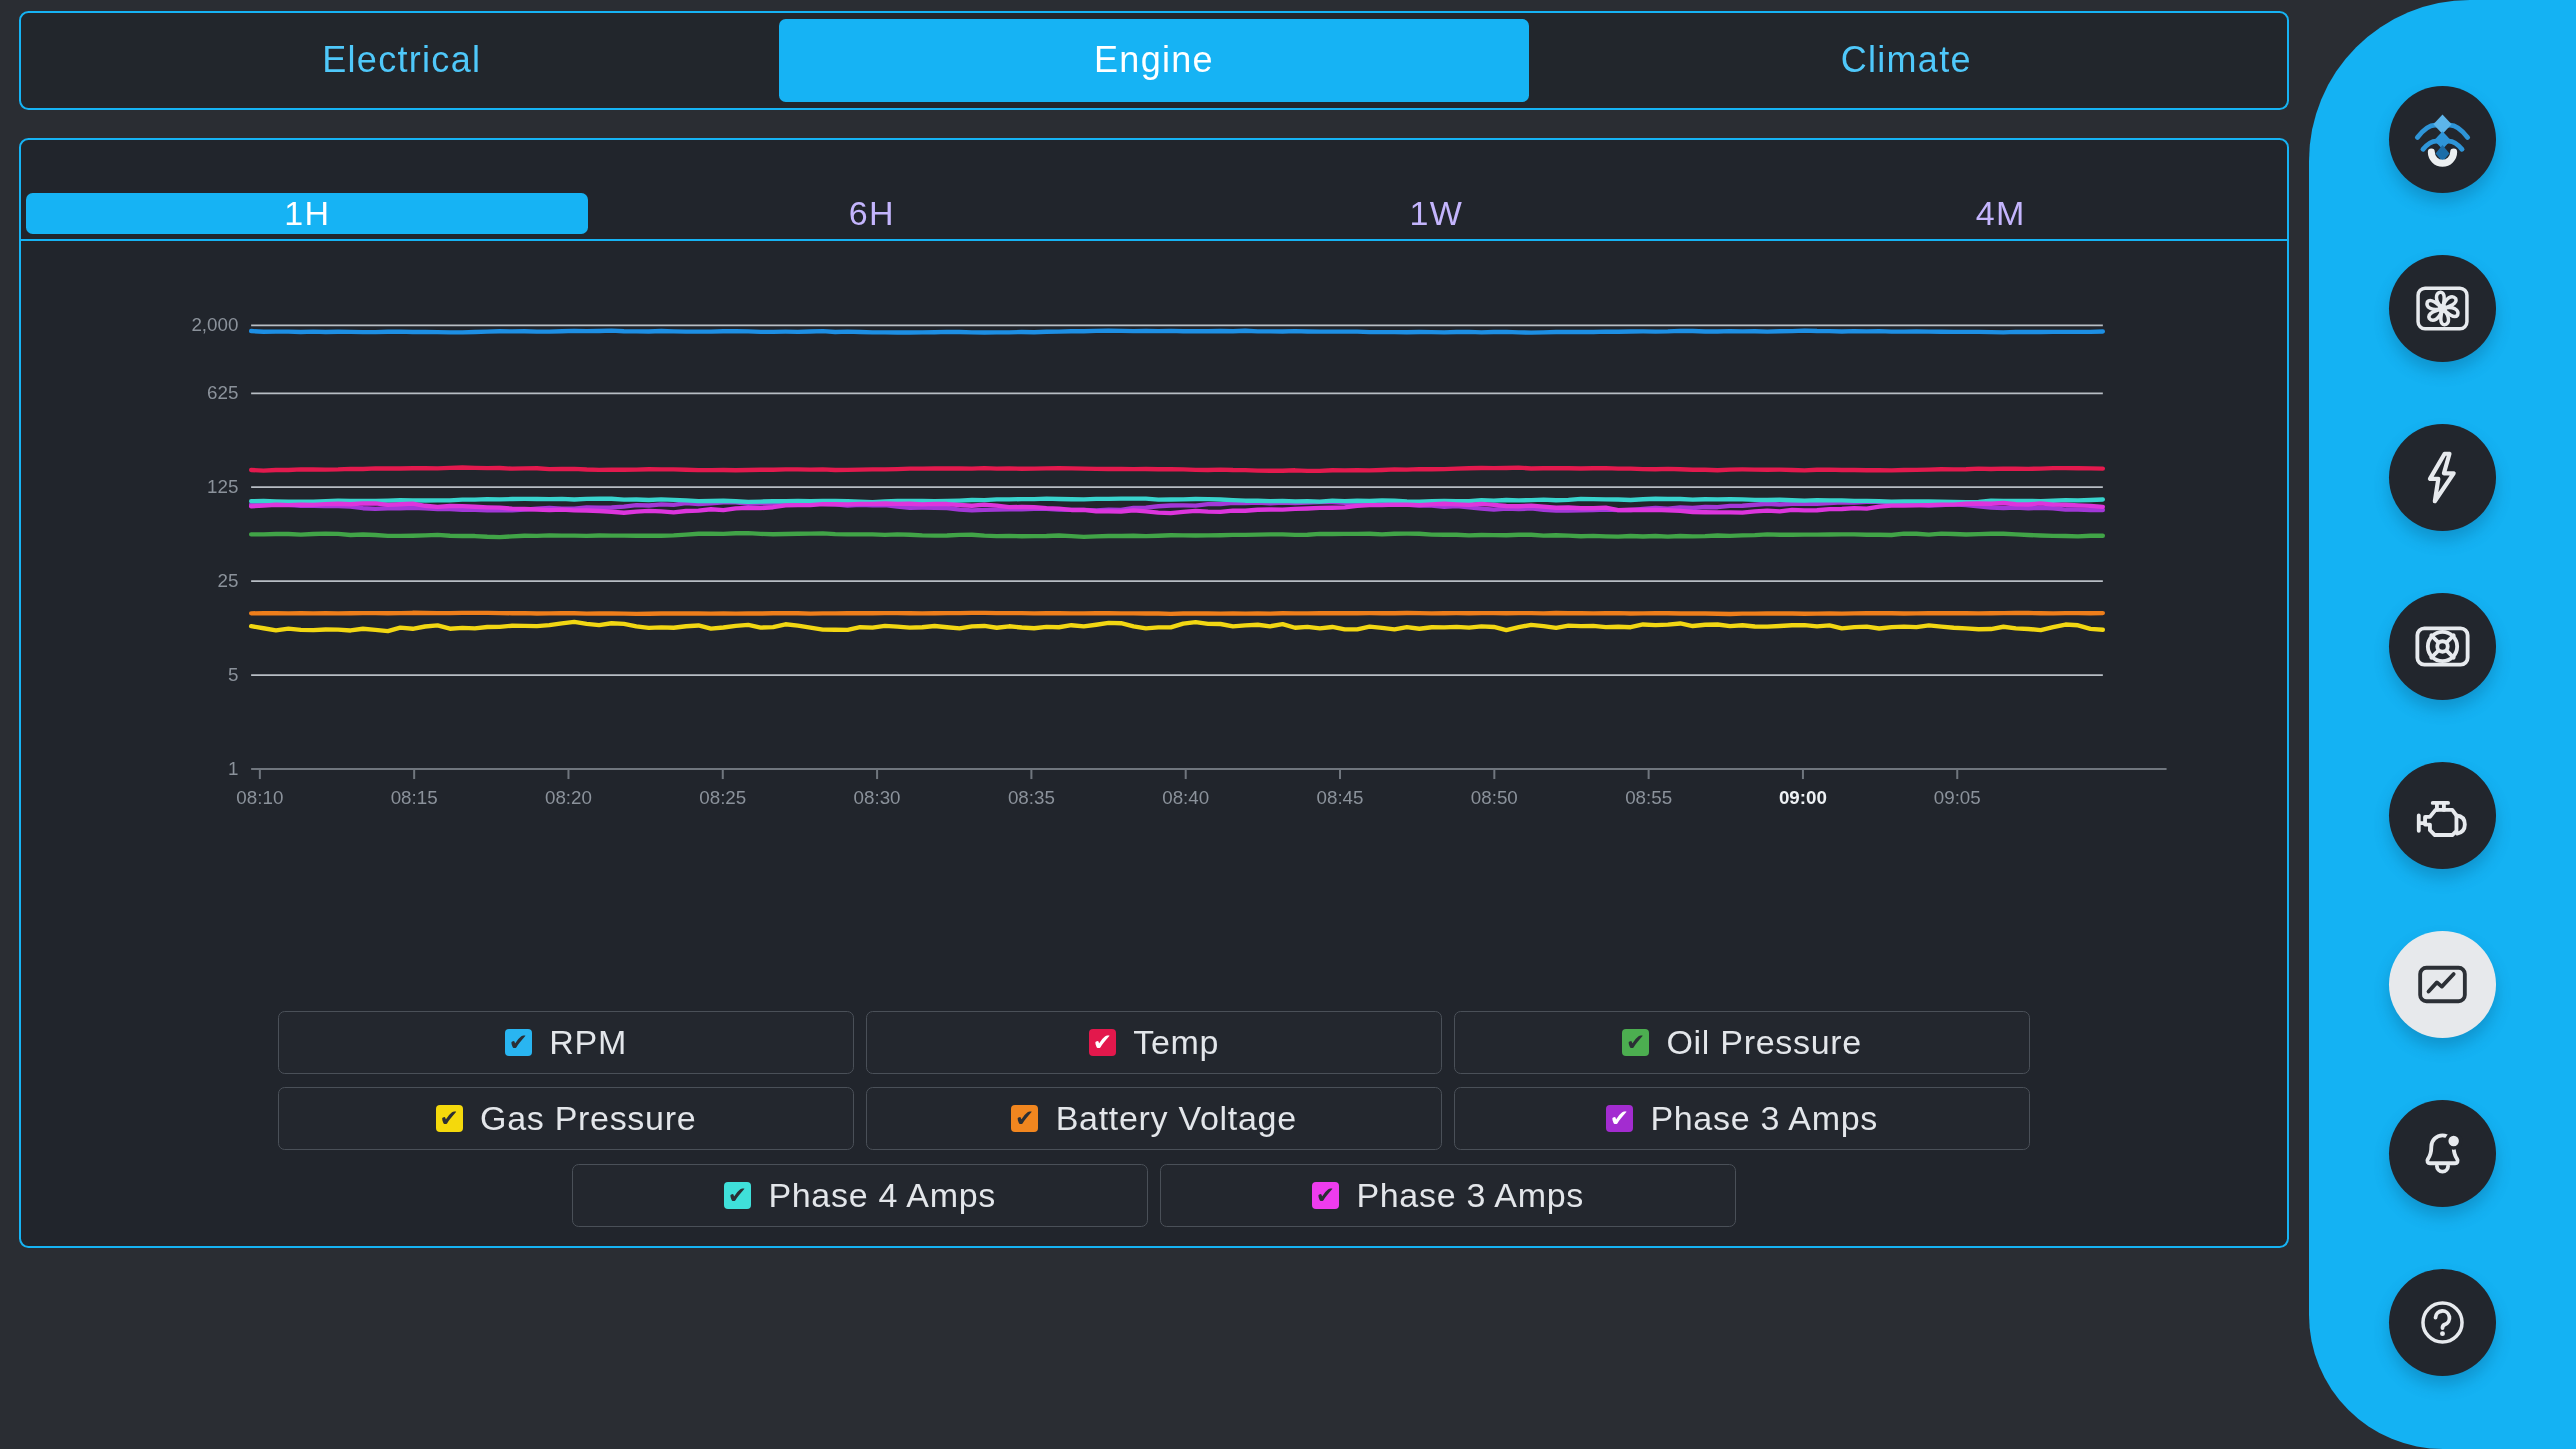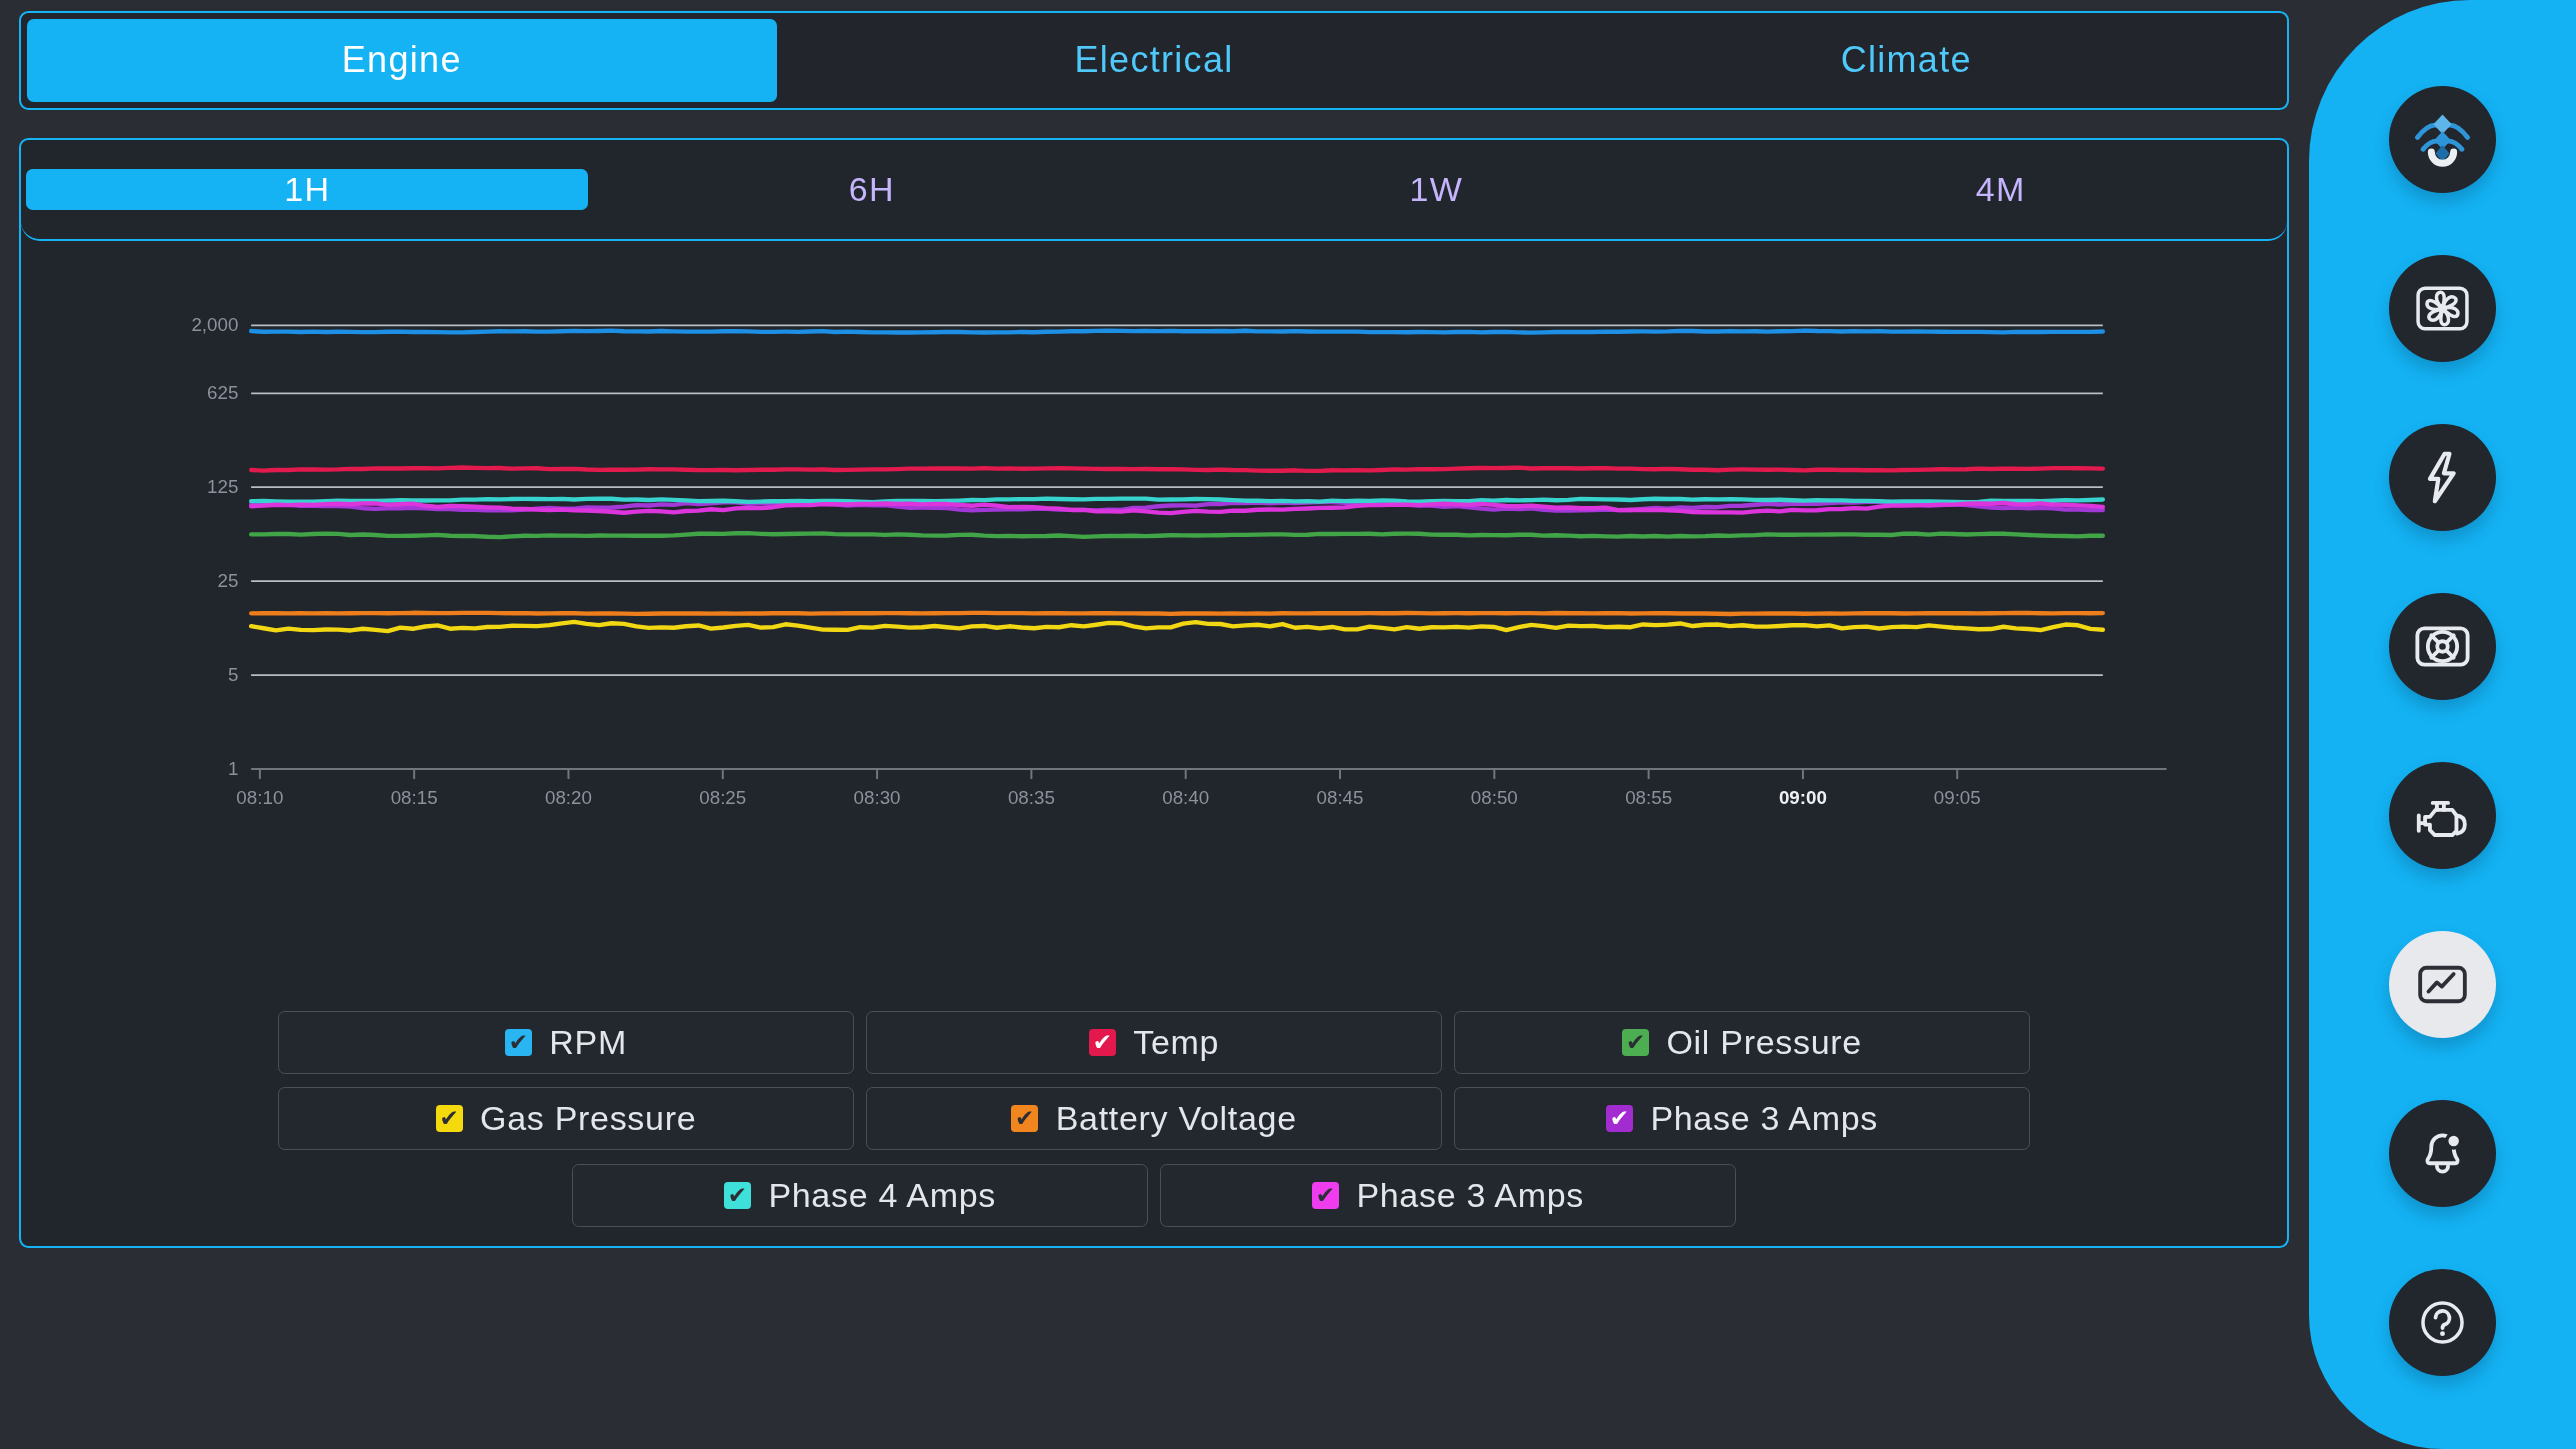"Engine" button.tab { order: before "Electrical" -> after "Electrical" }
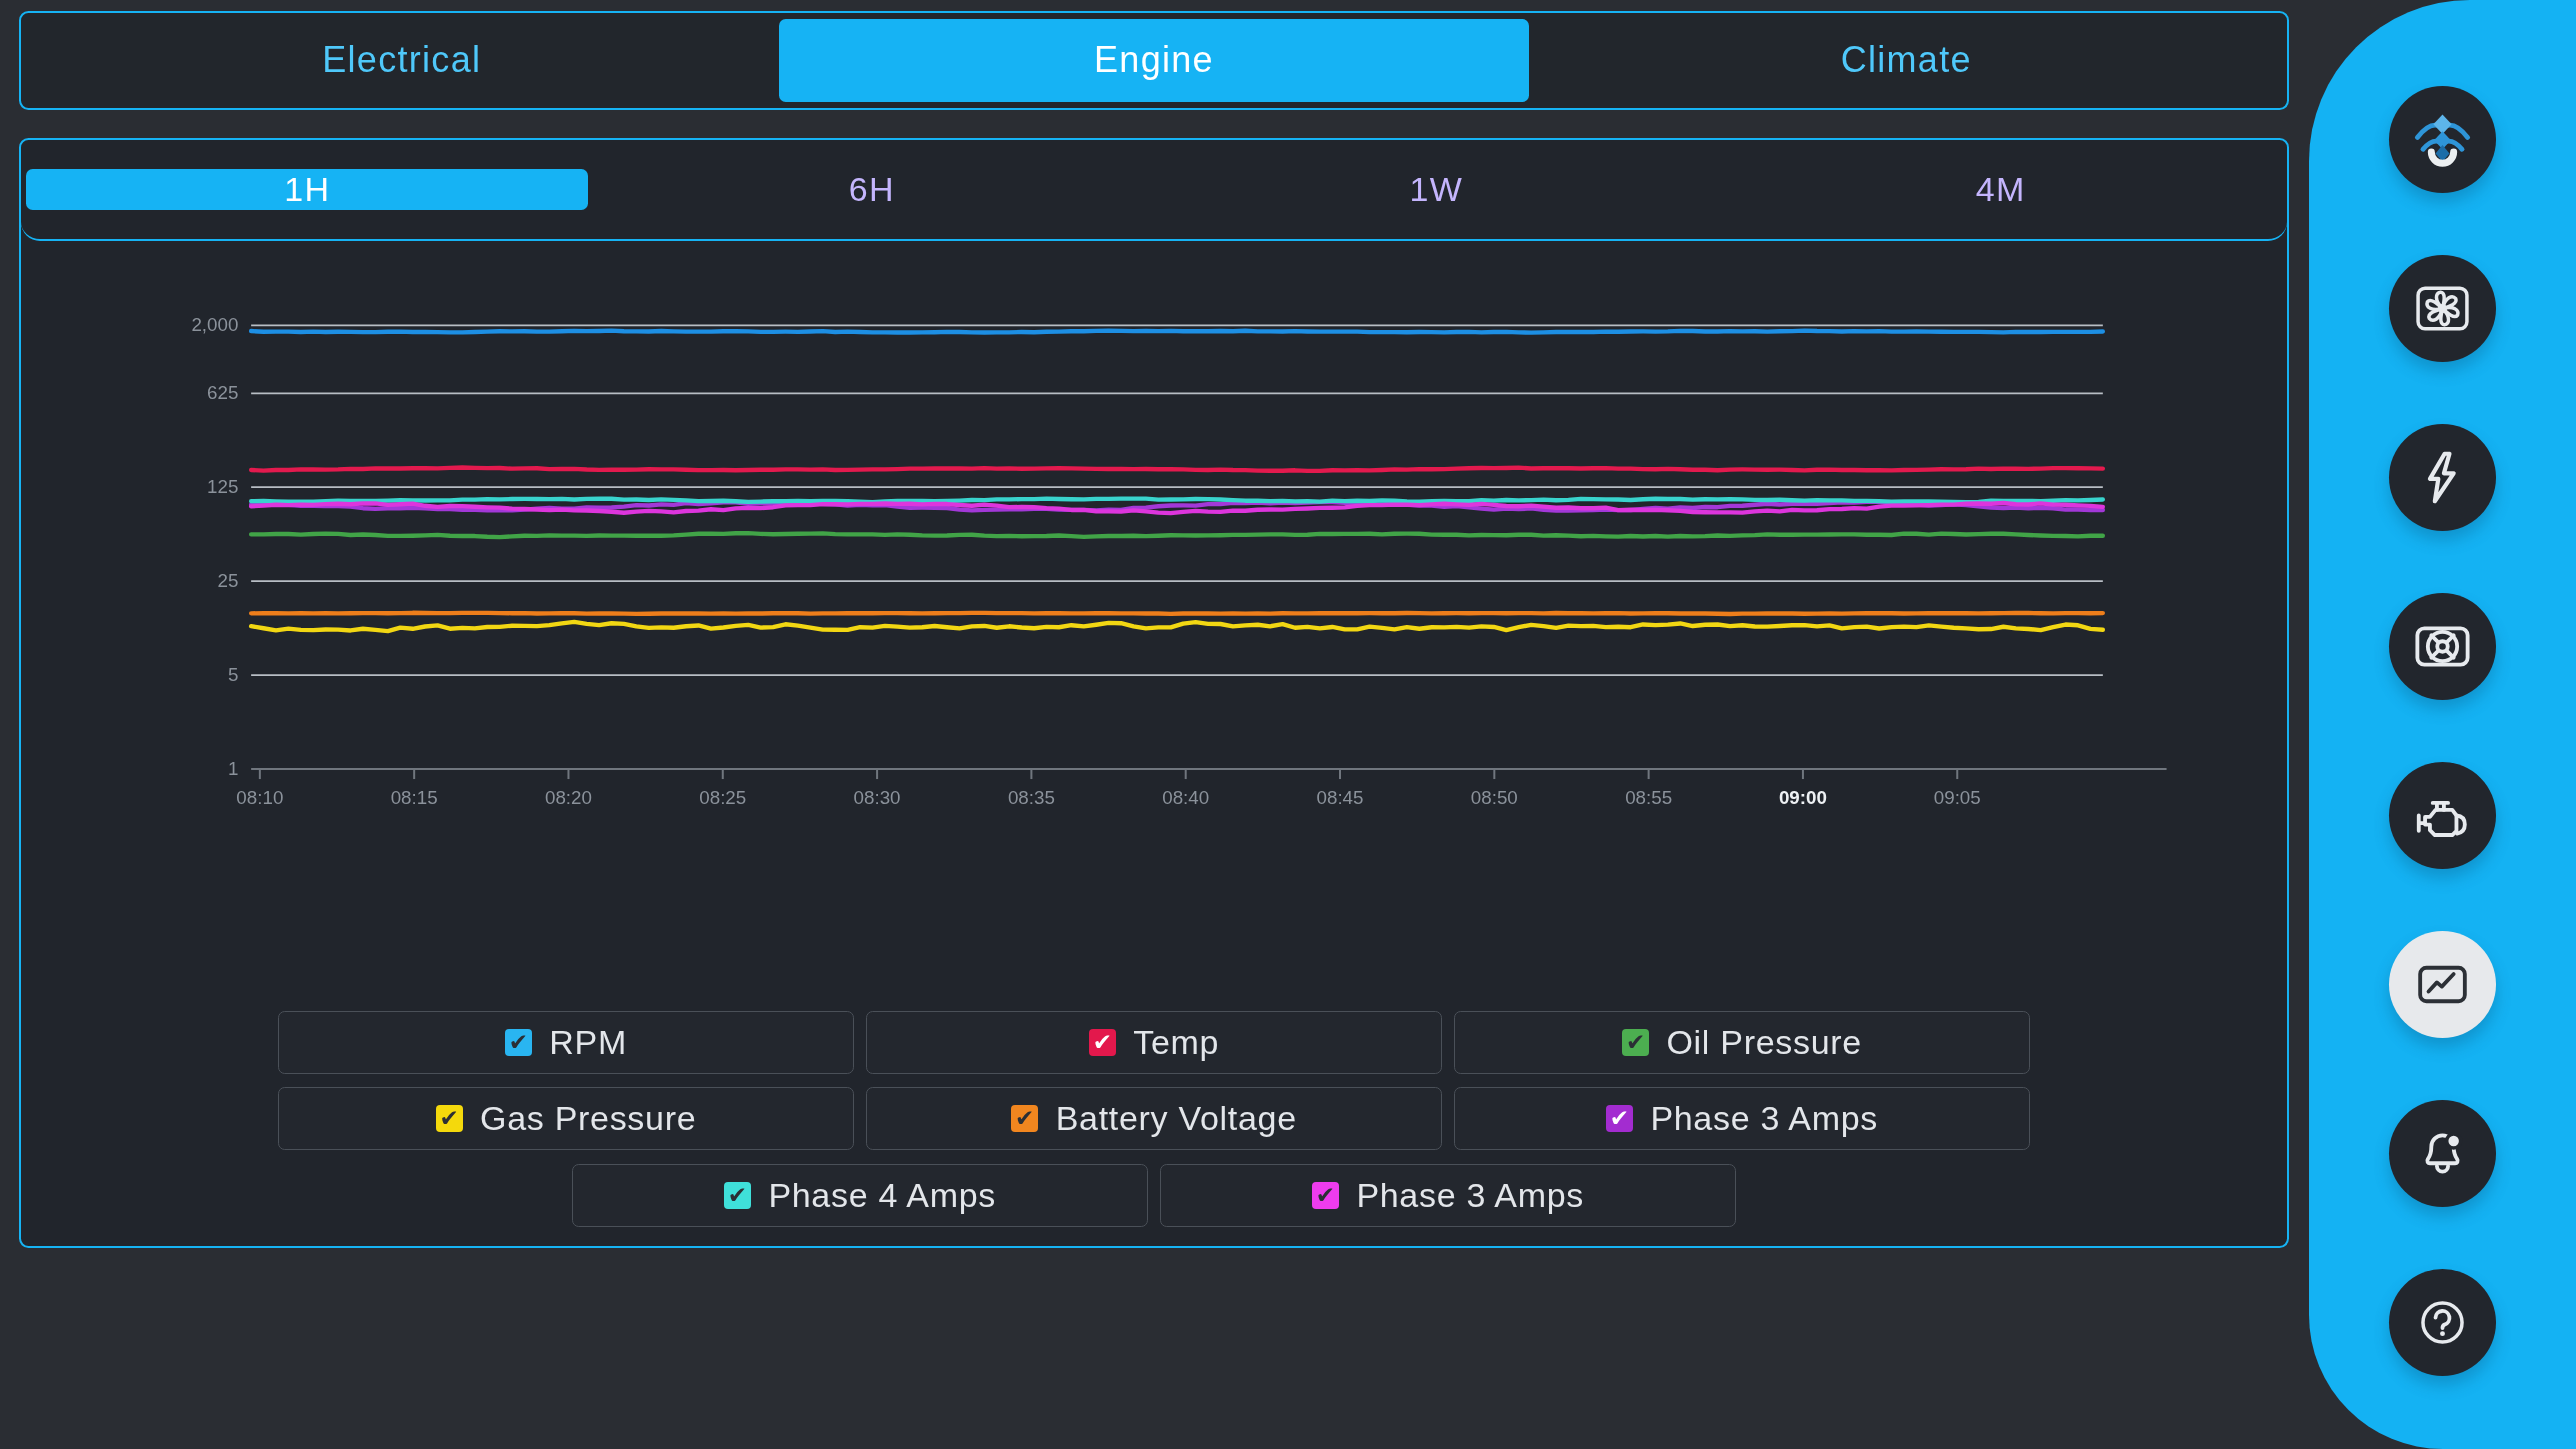"1H" .time-tabs { align-items: center -> flex-end; border-radius: 19px -> none }
